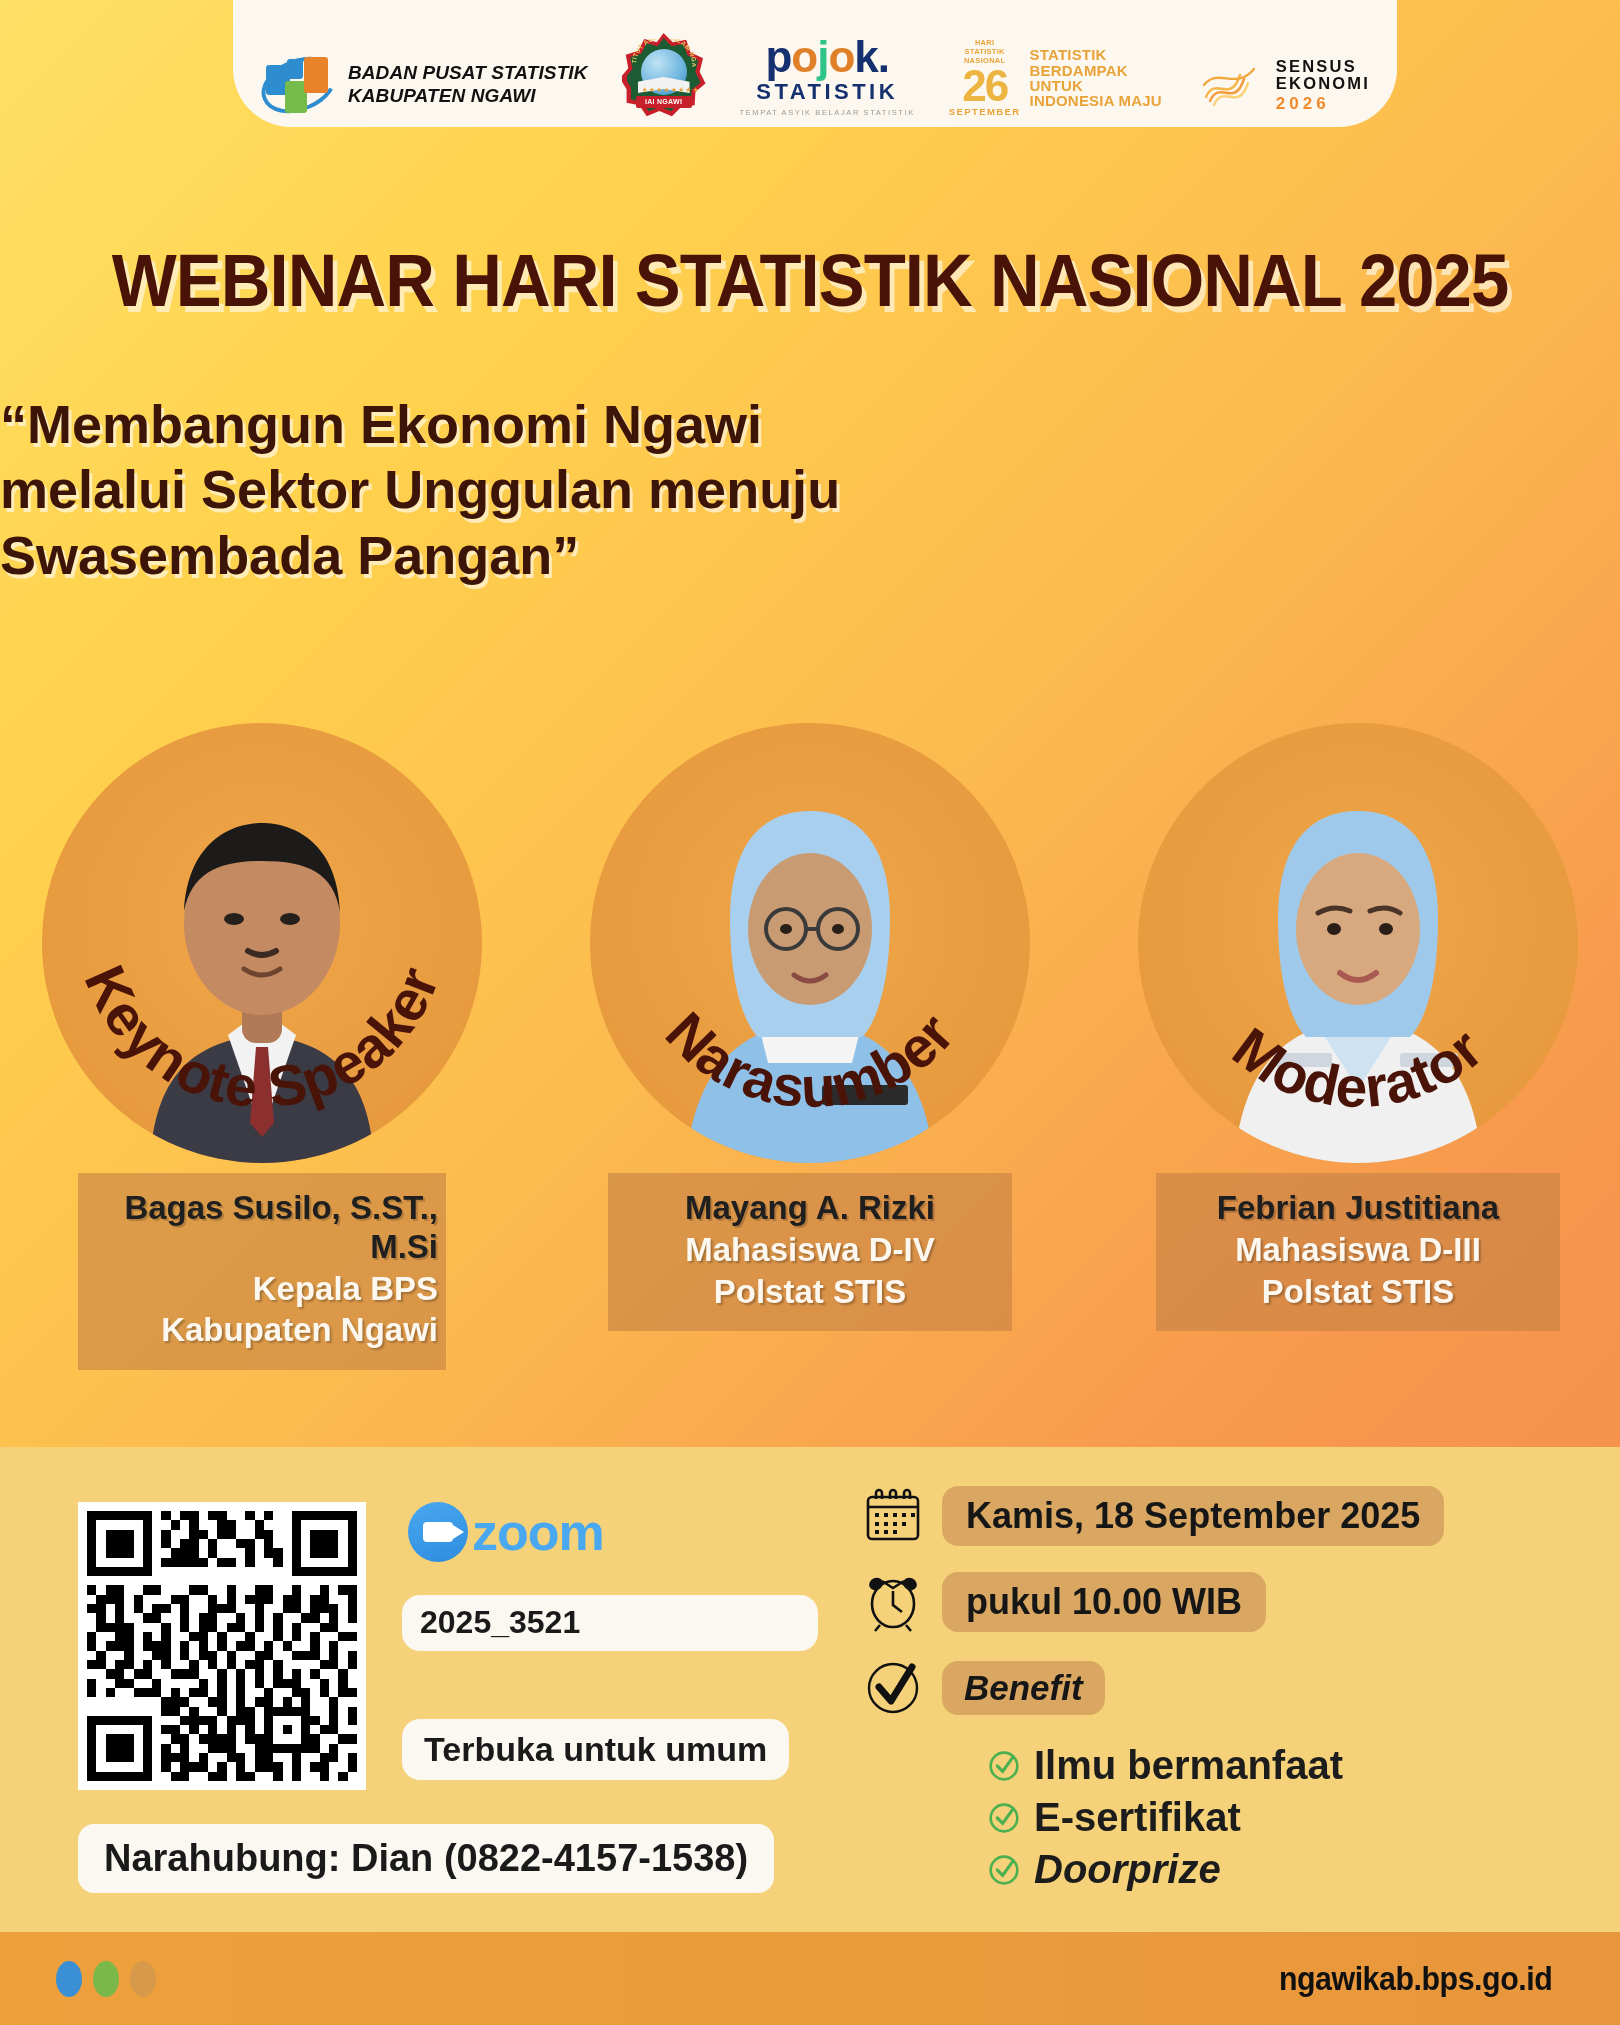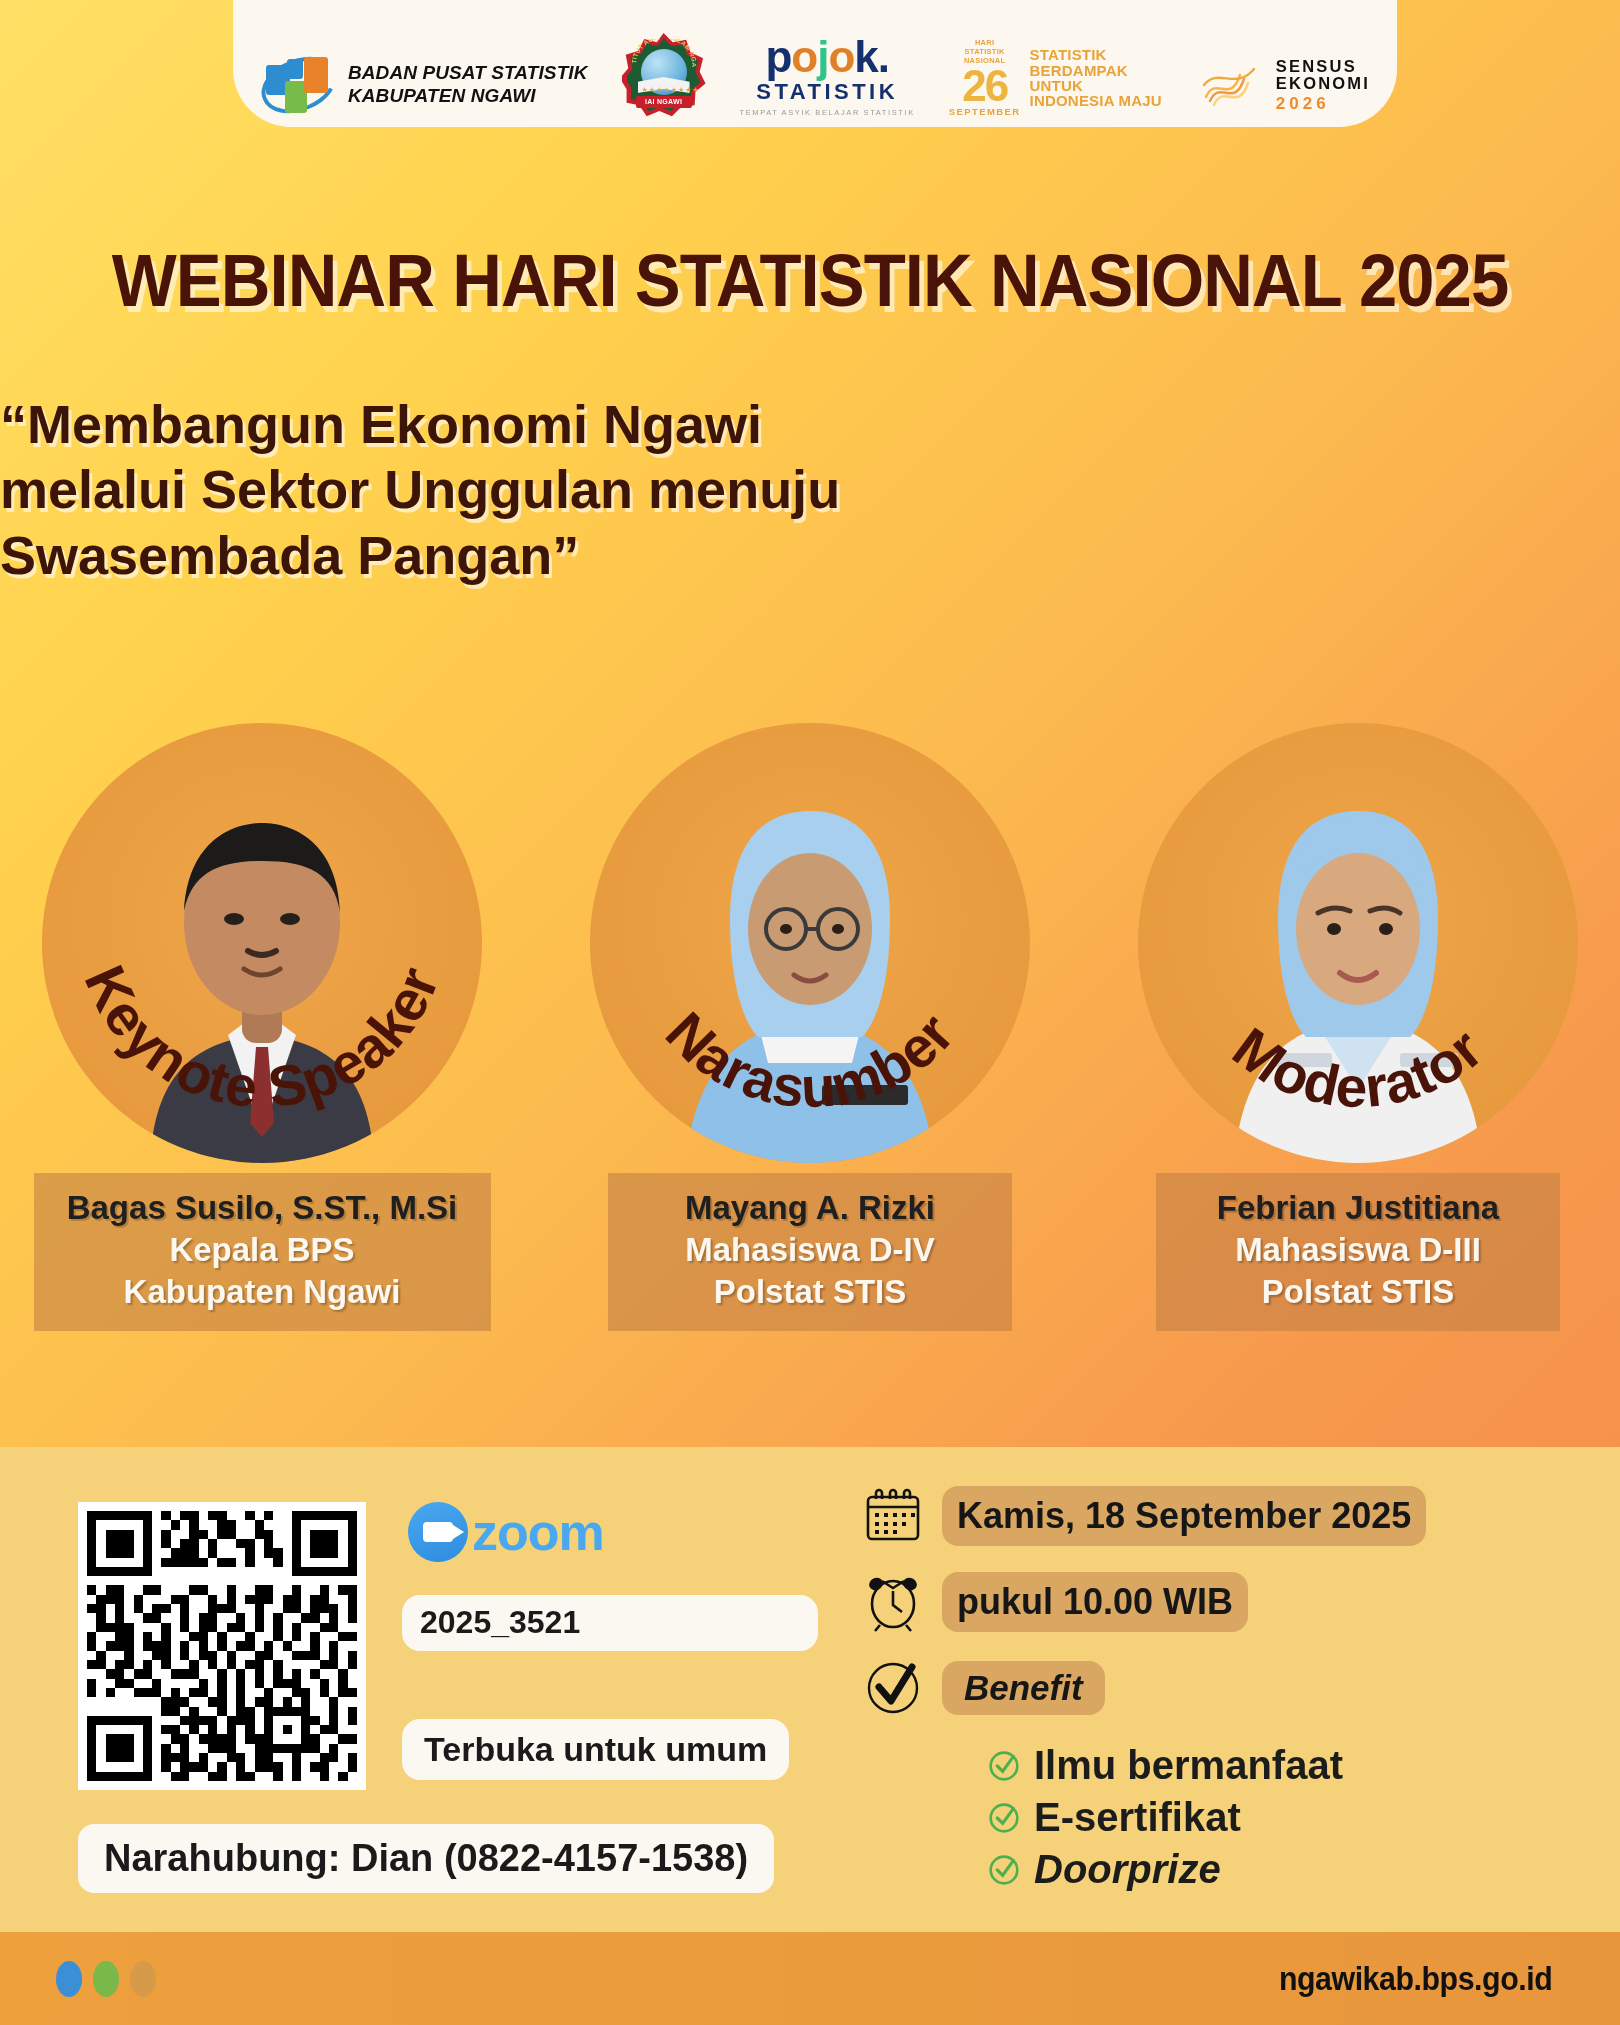"Bagas Susilo, S.ST., M.Si" .sp:first-child .namebox { text-align: none -> right; width: 457px -> 368px }
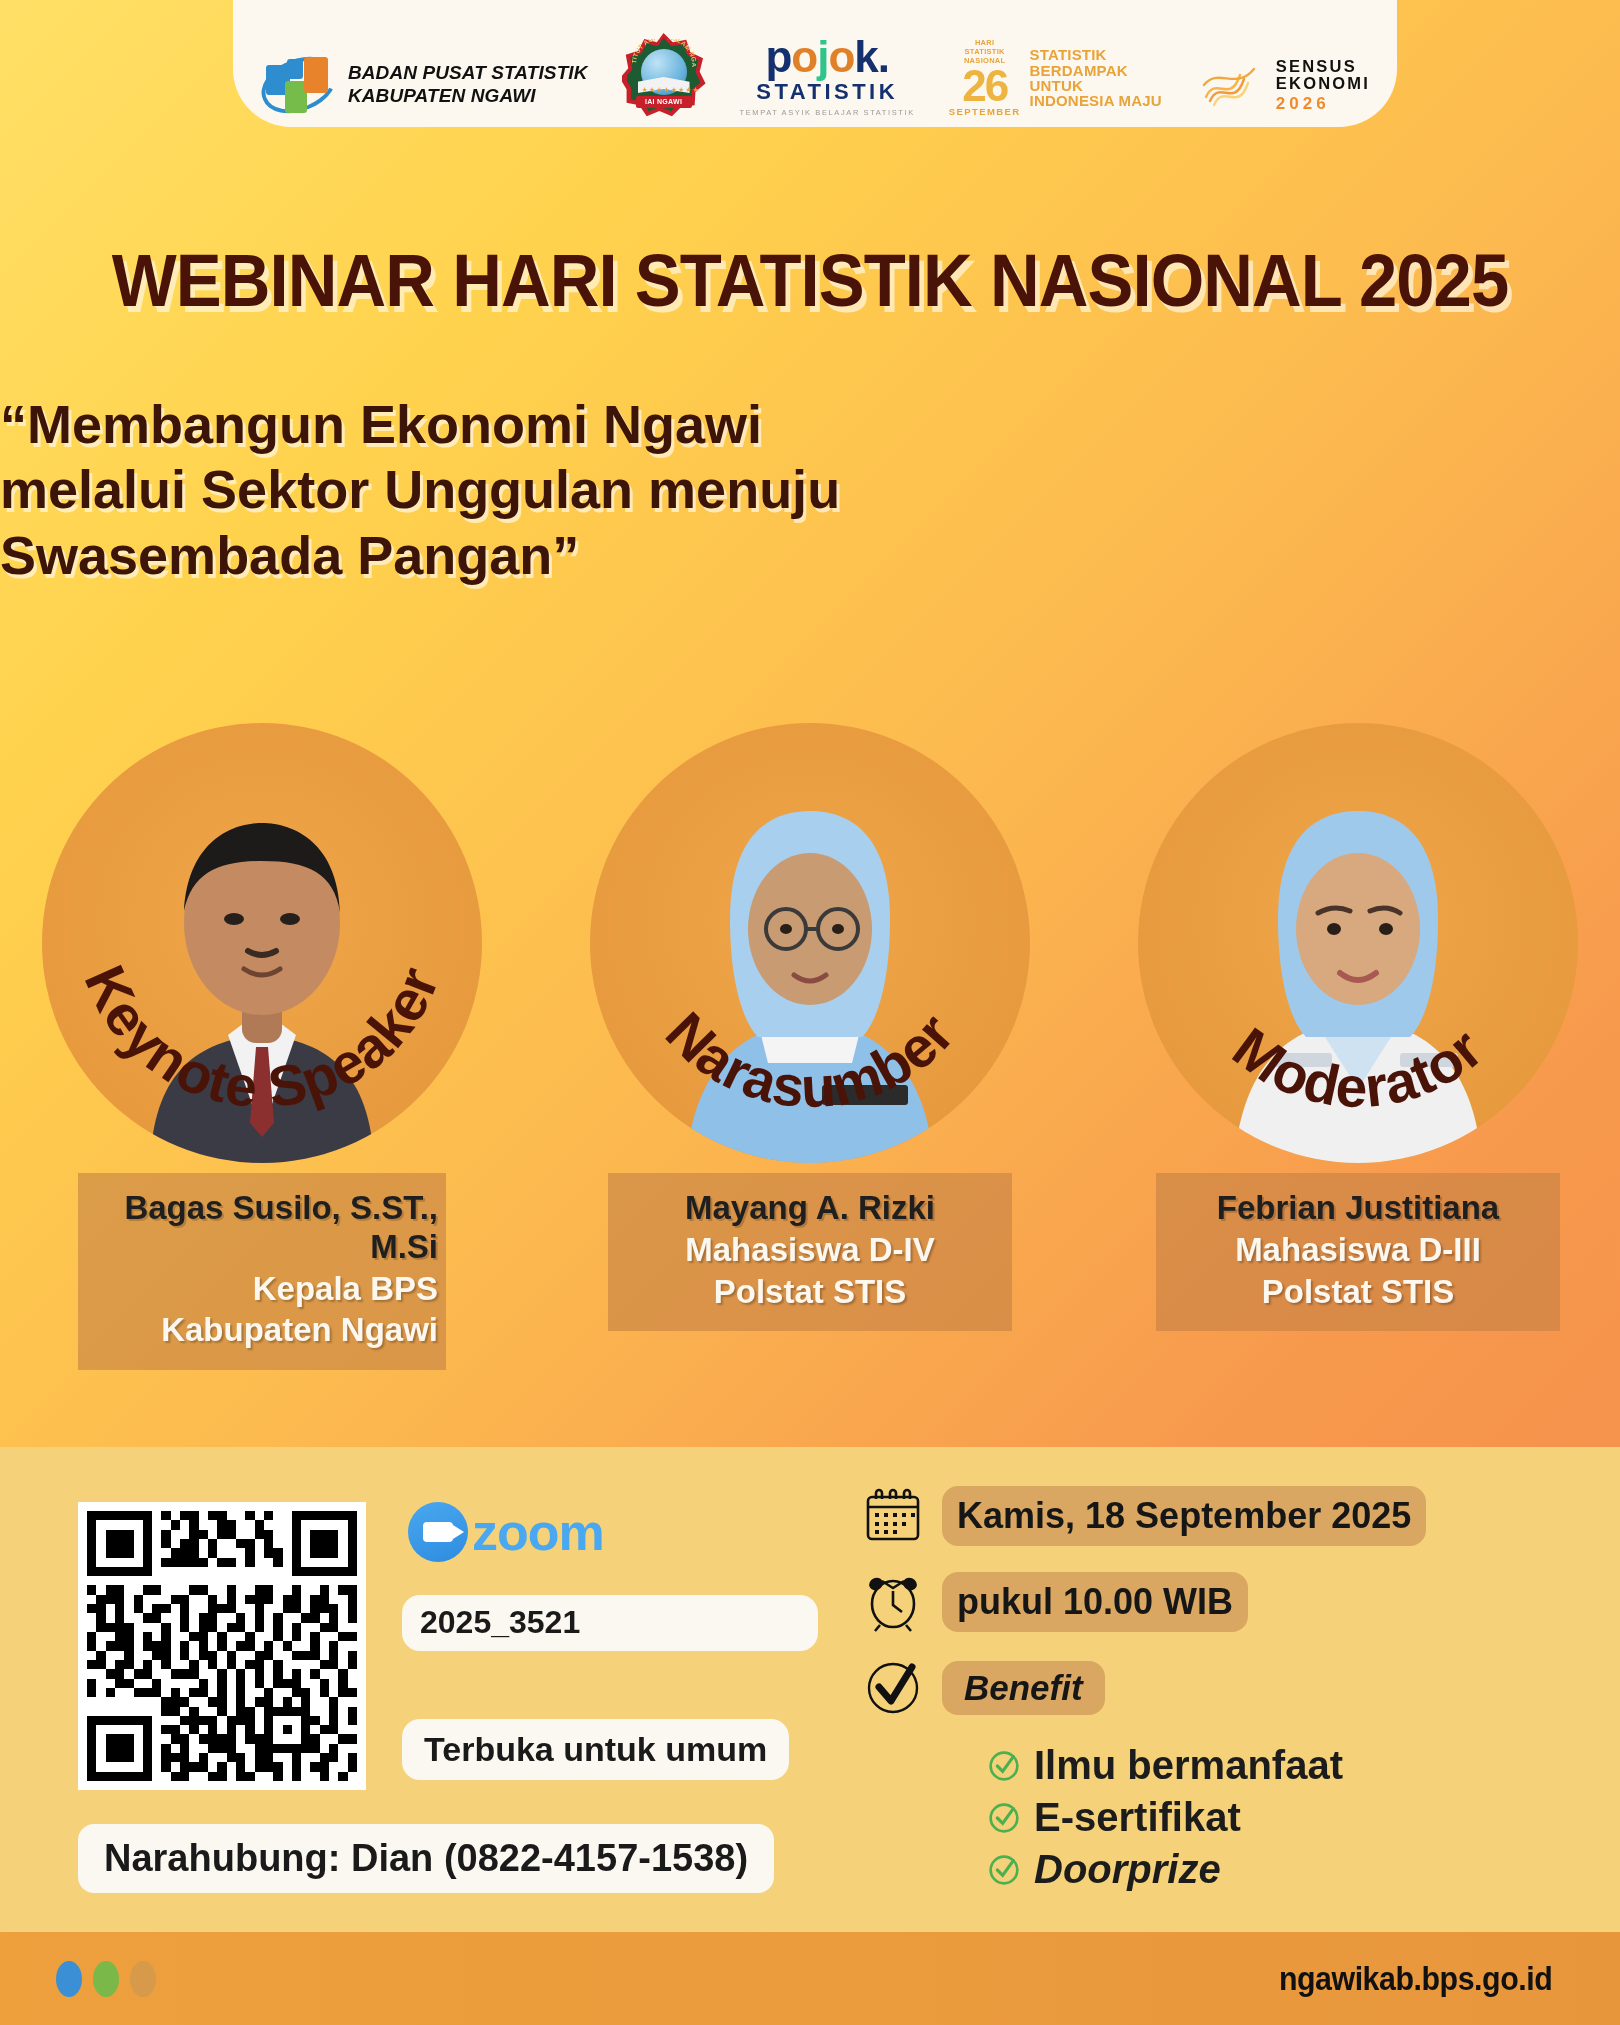"Kamis, 18 September 2025" .ipill { padding: 9px 15px -> 9px 24px }
